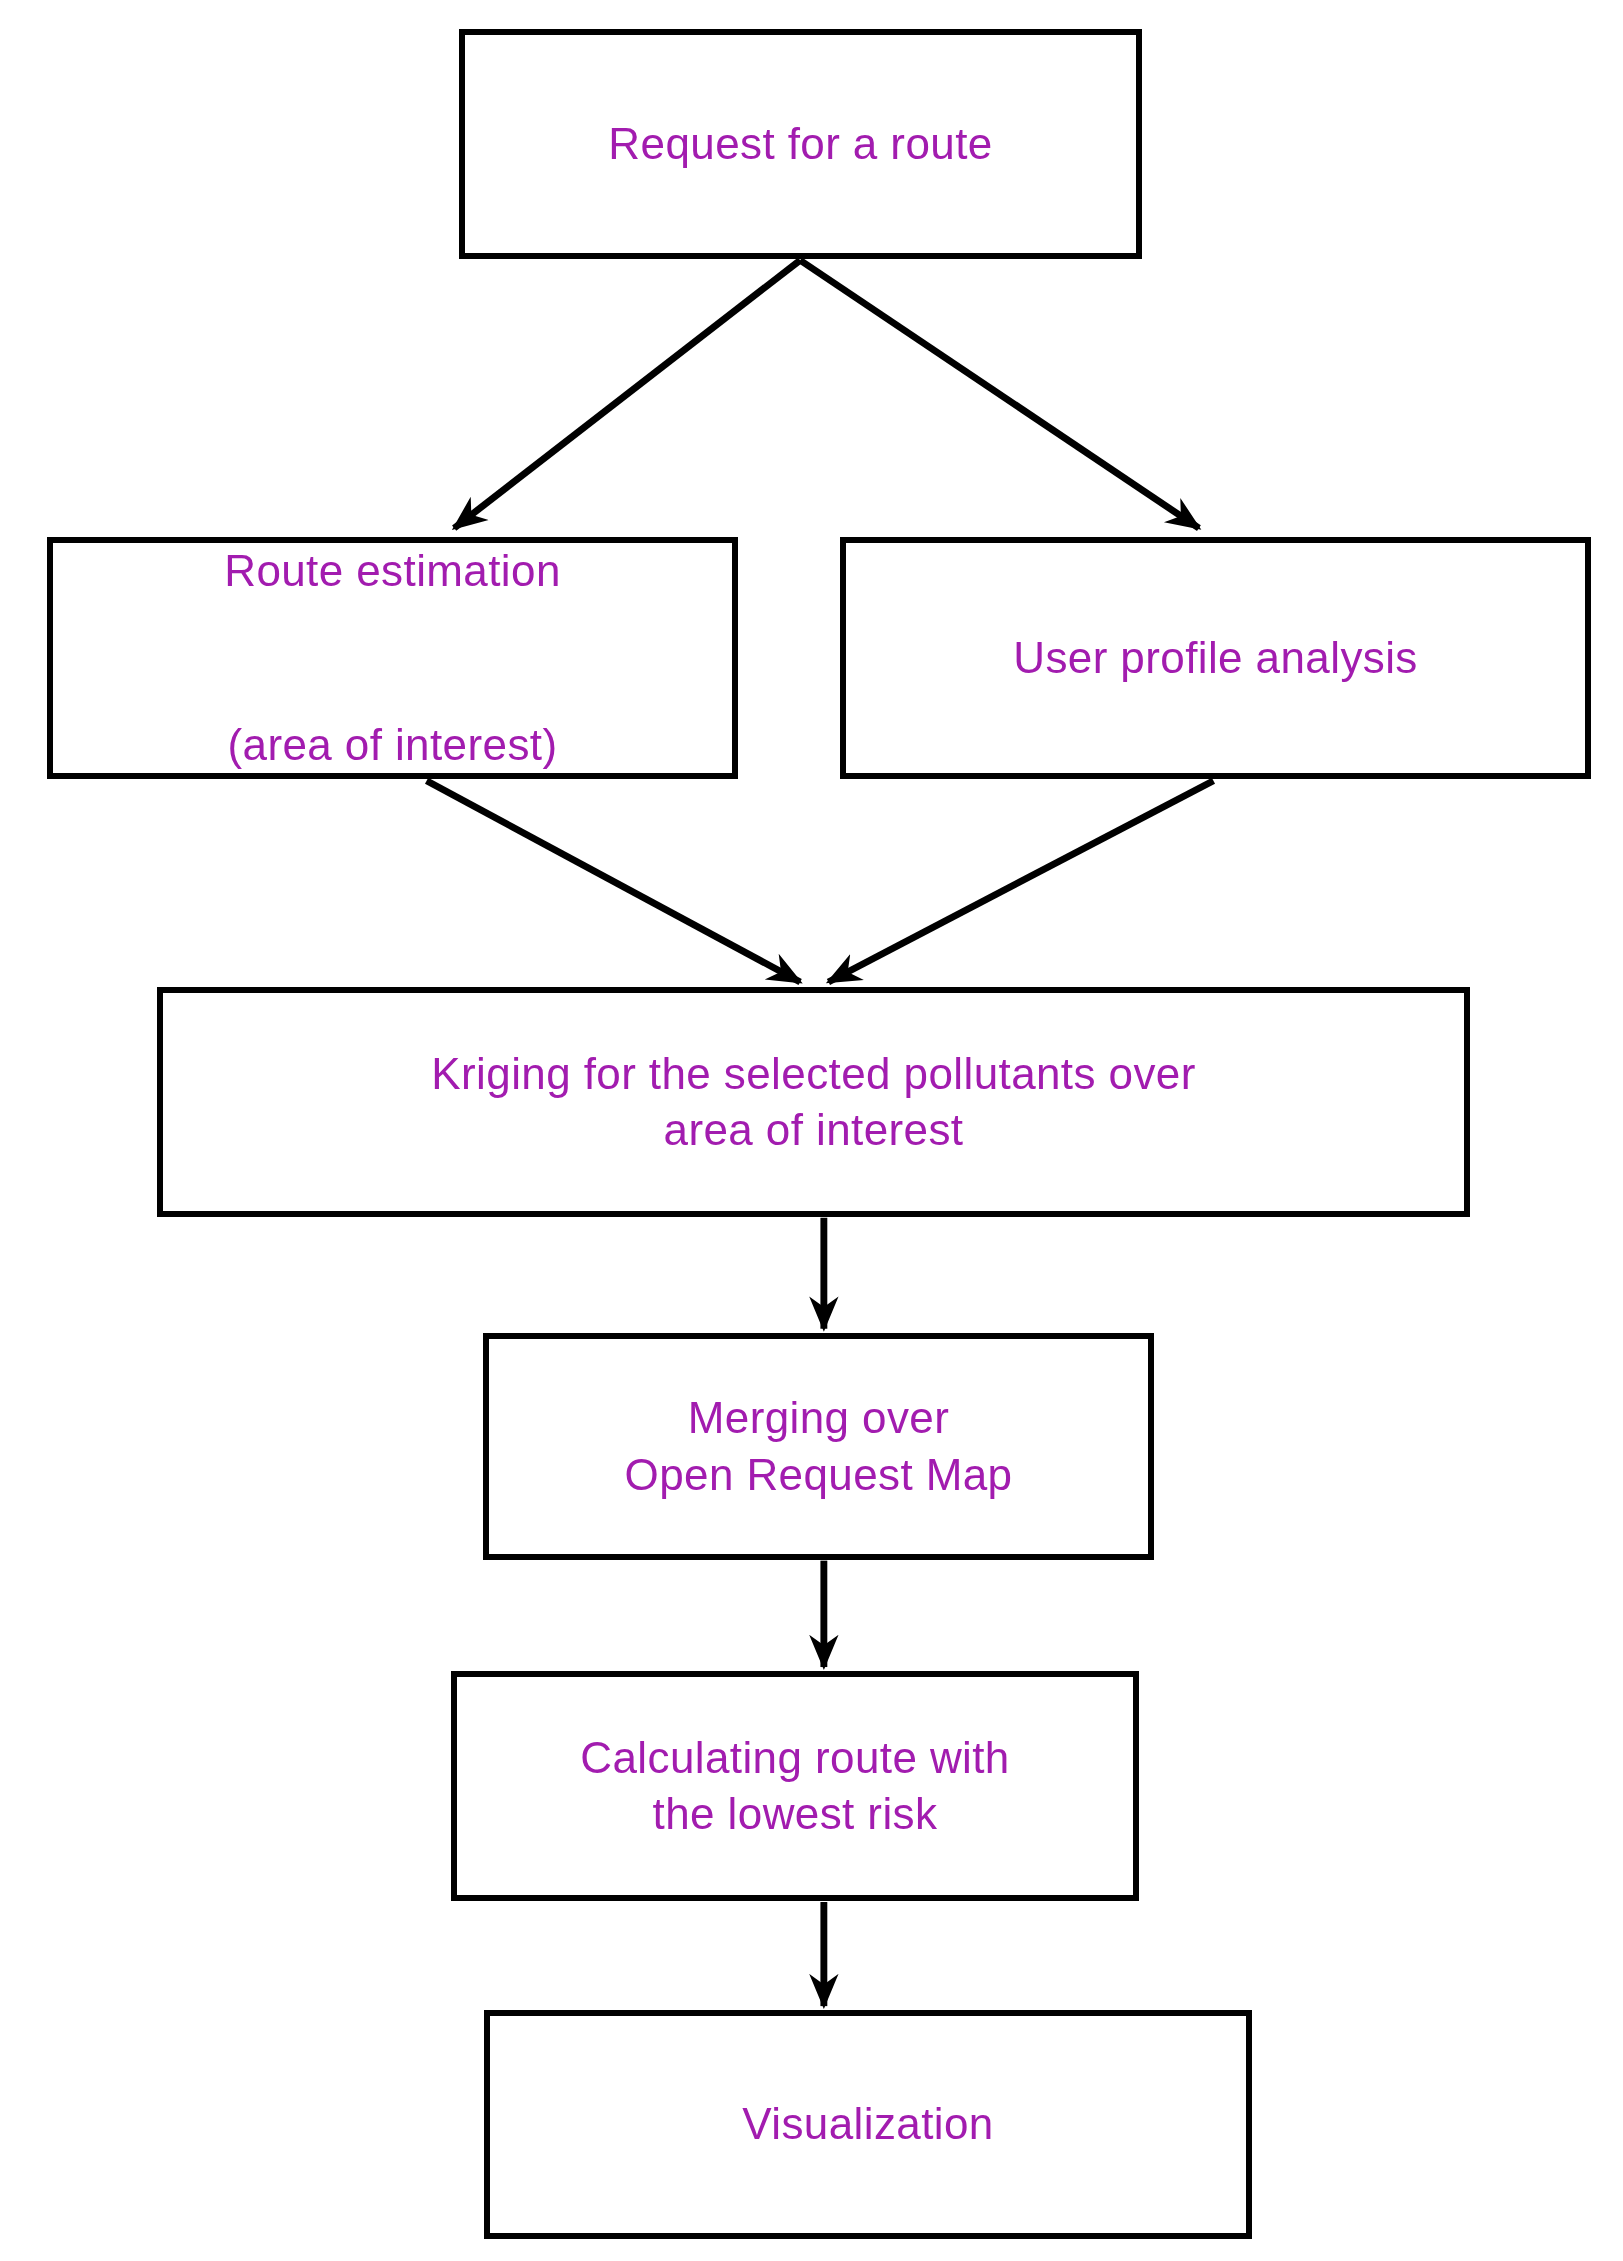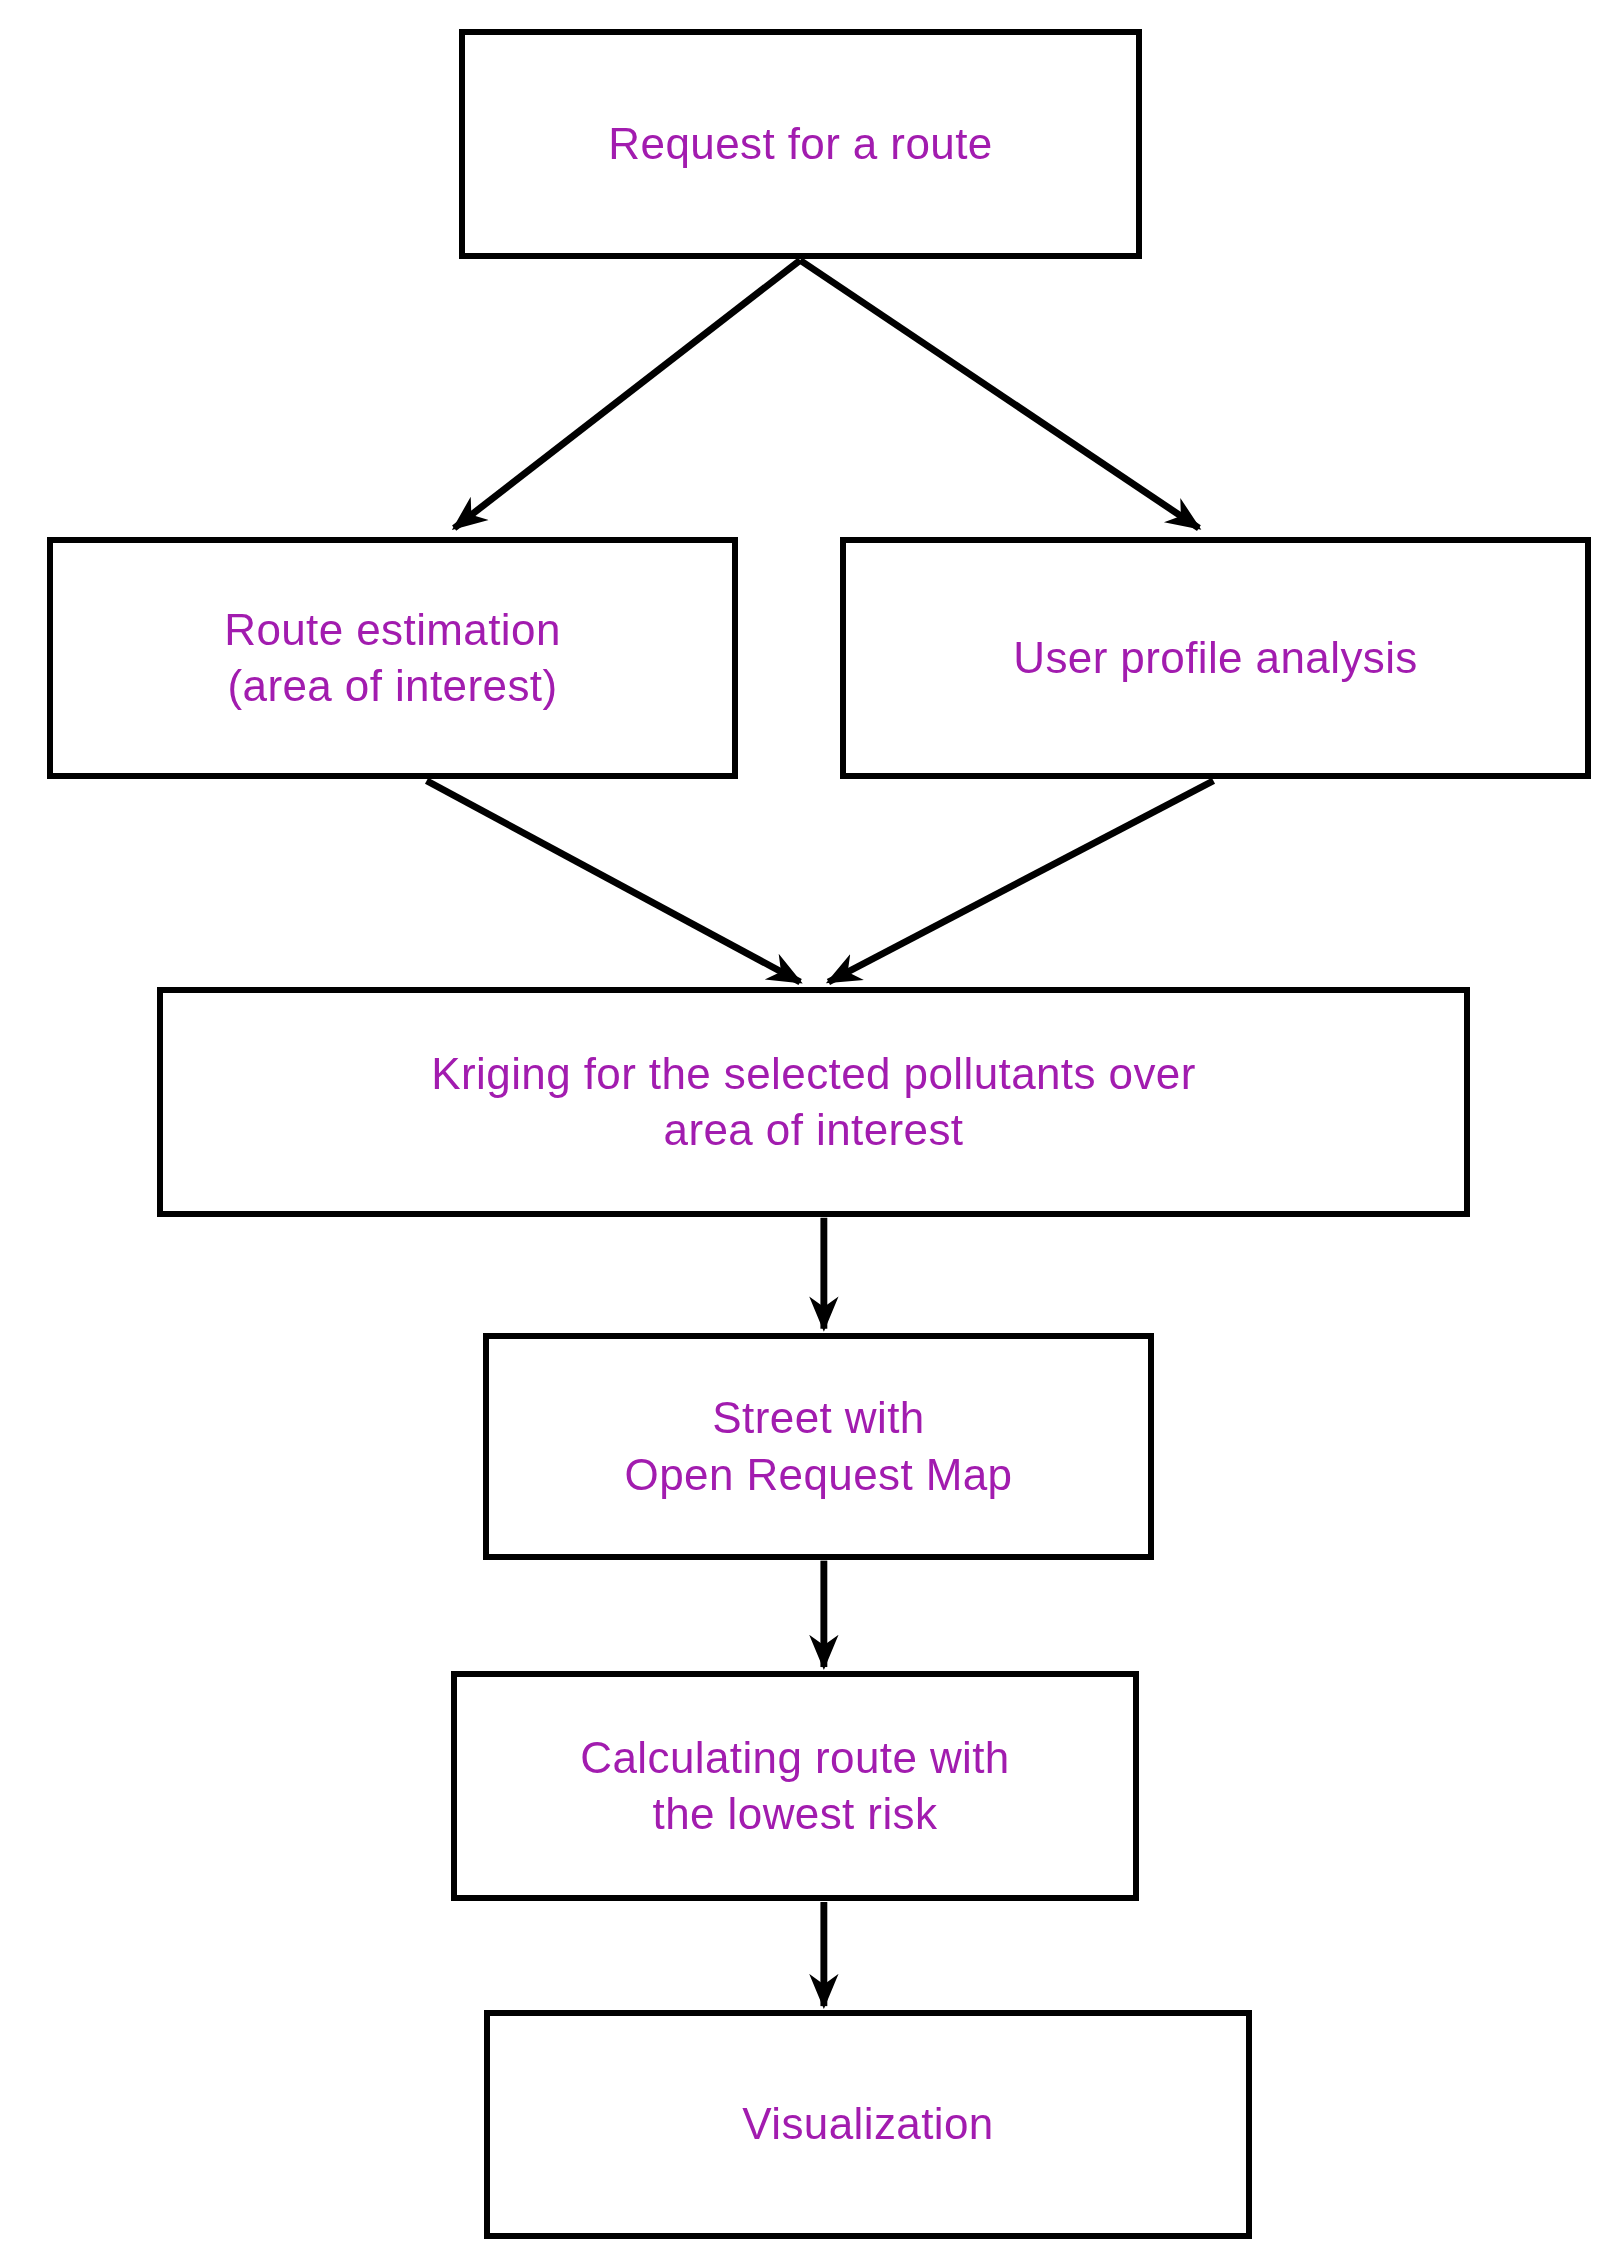"Route estimation" #node-route-est { justify-content: none -> space-between }
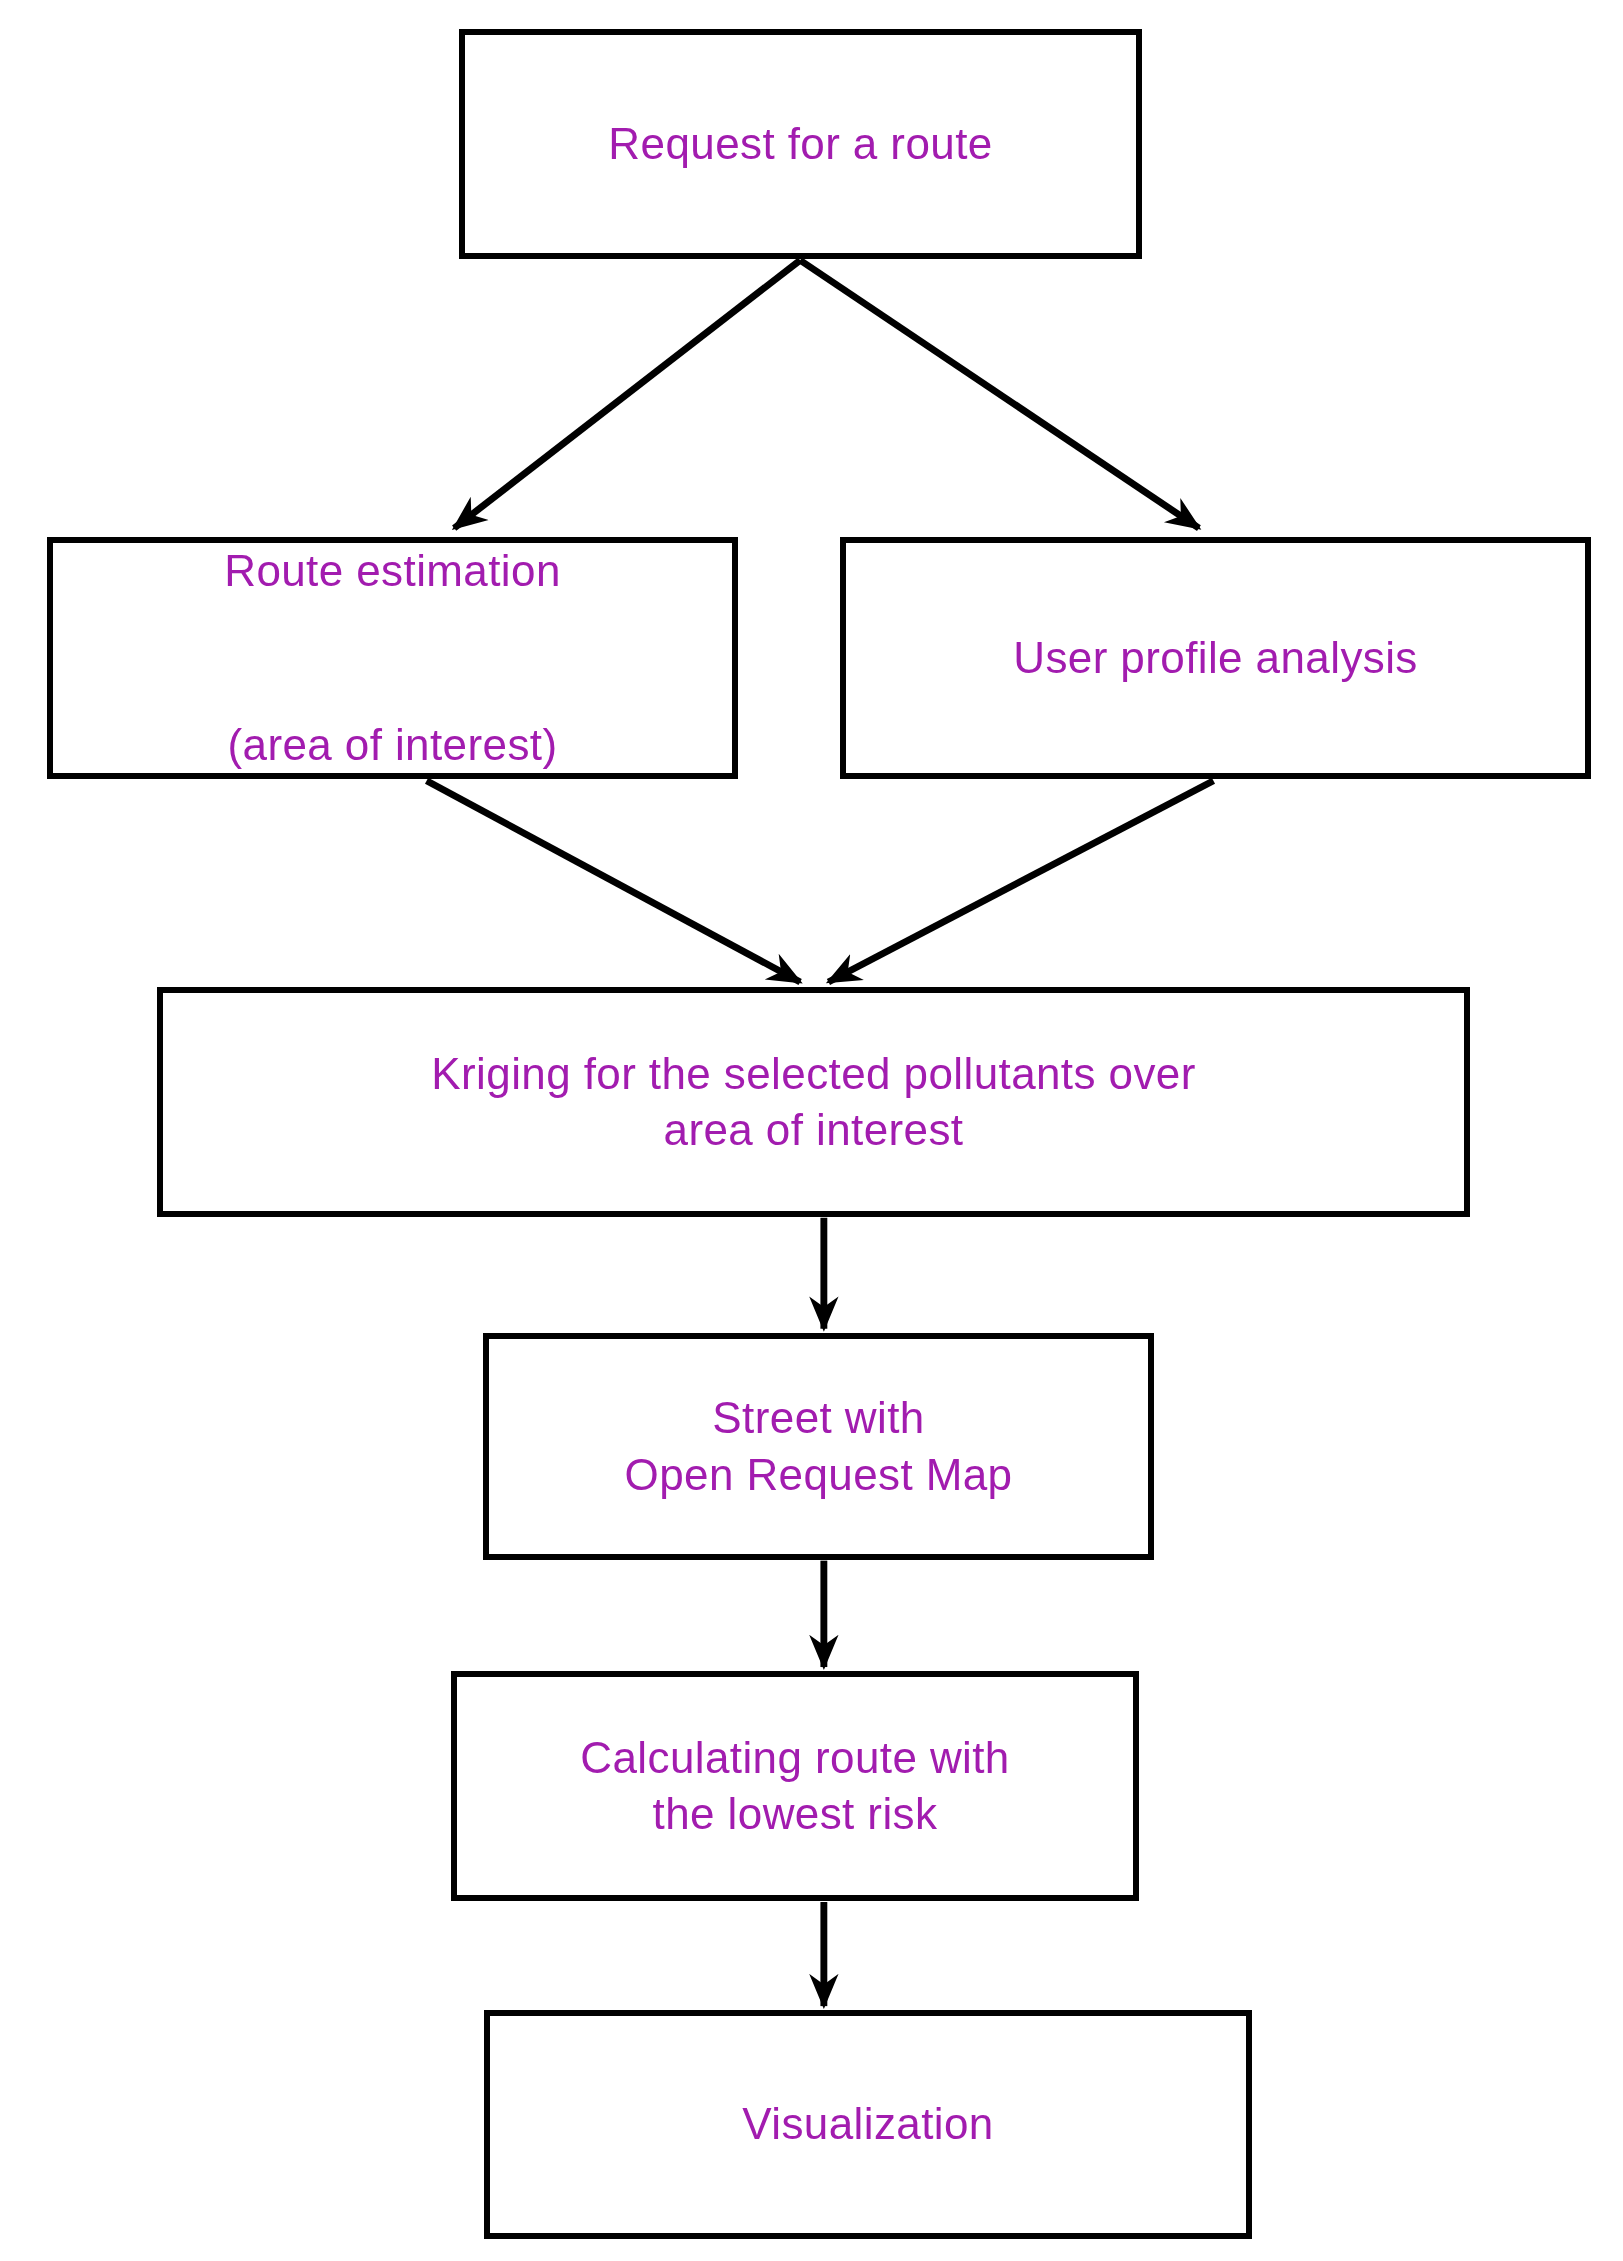"Street with" span { text: Street with -> Merging over }
